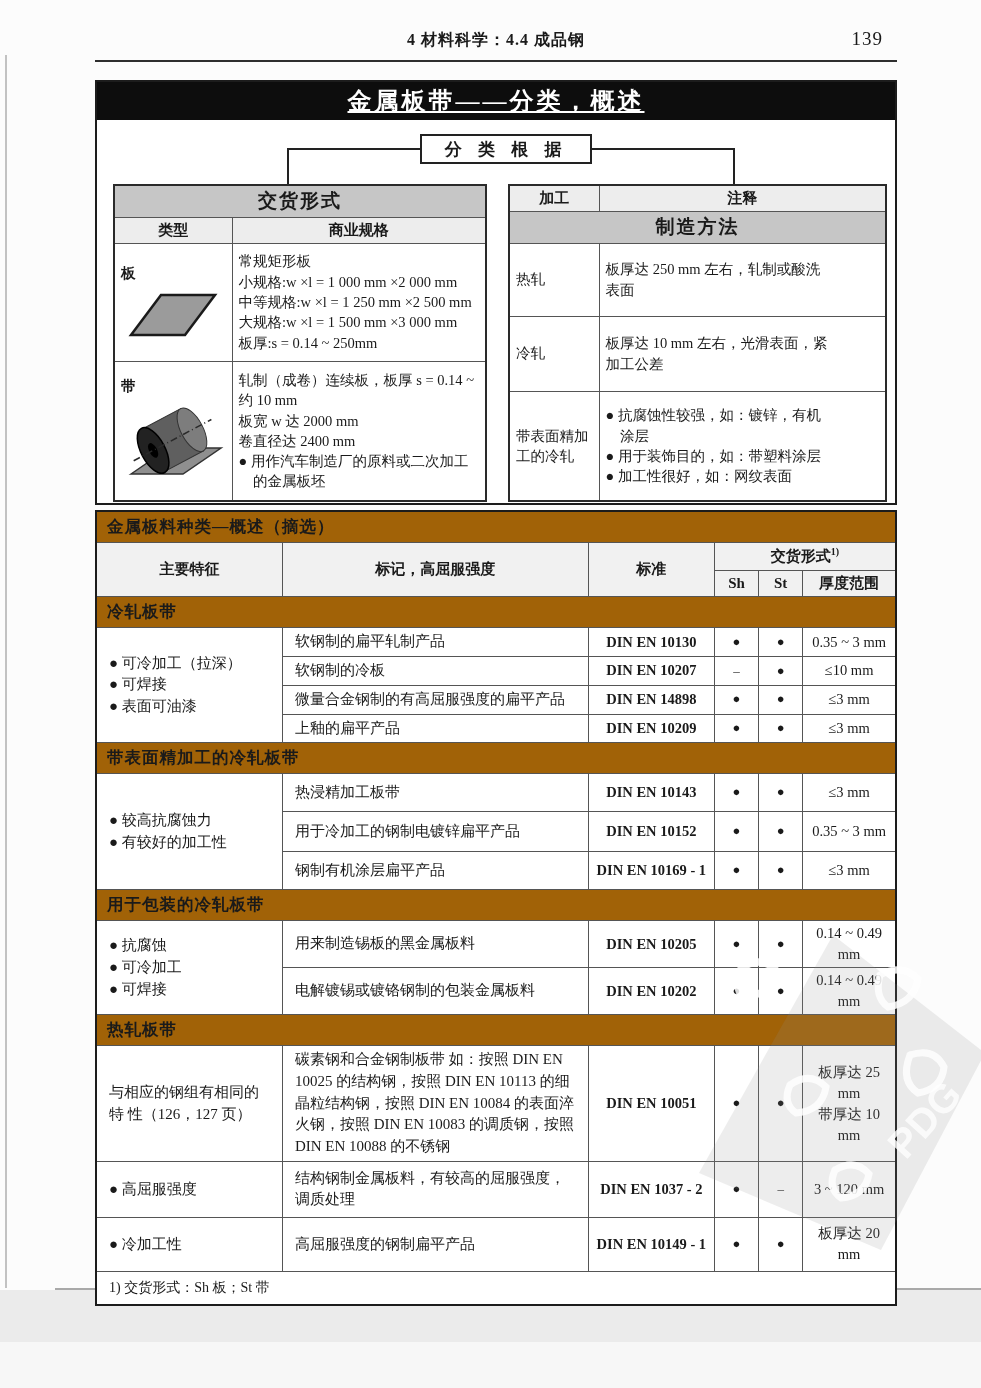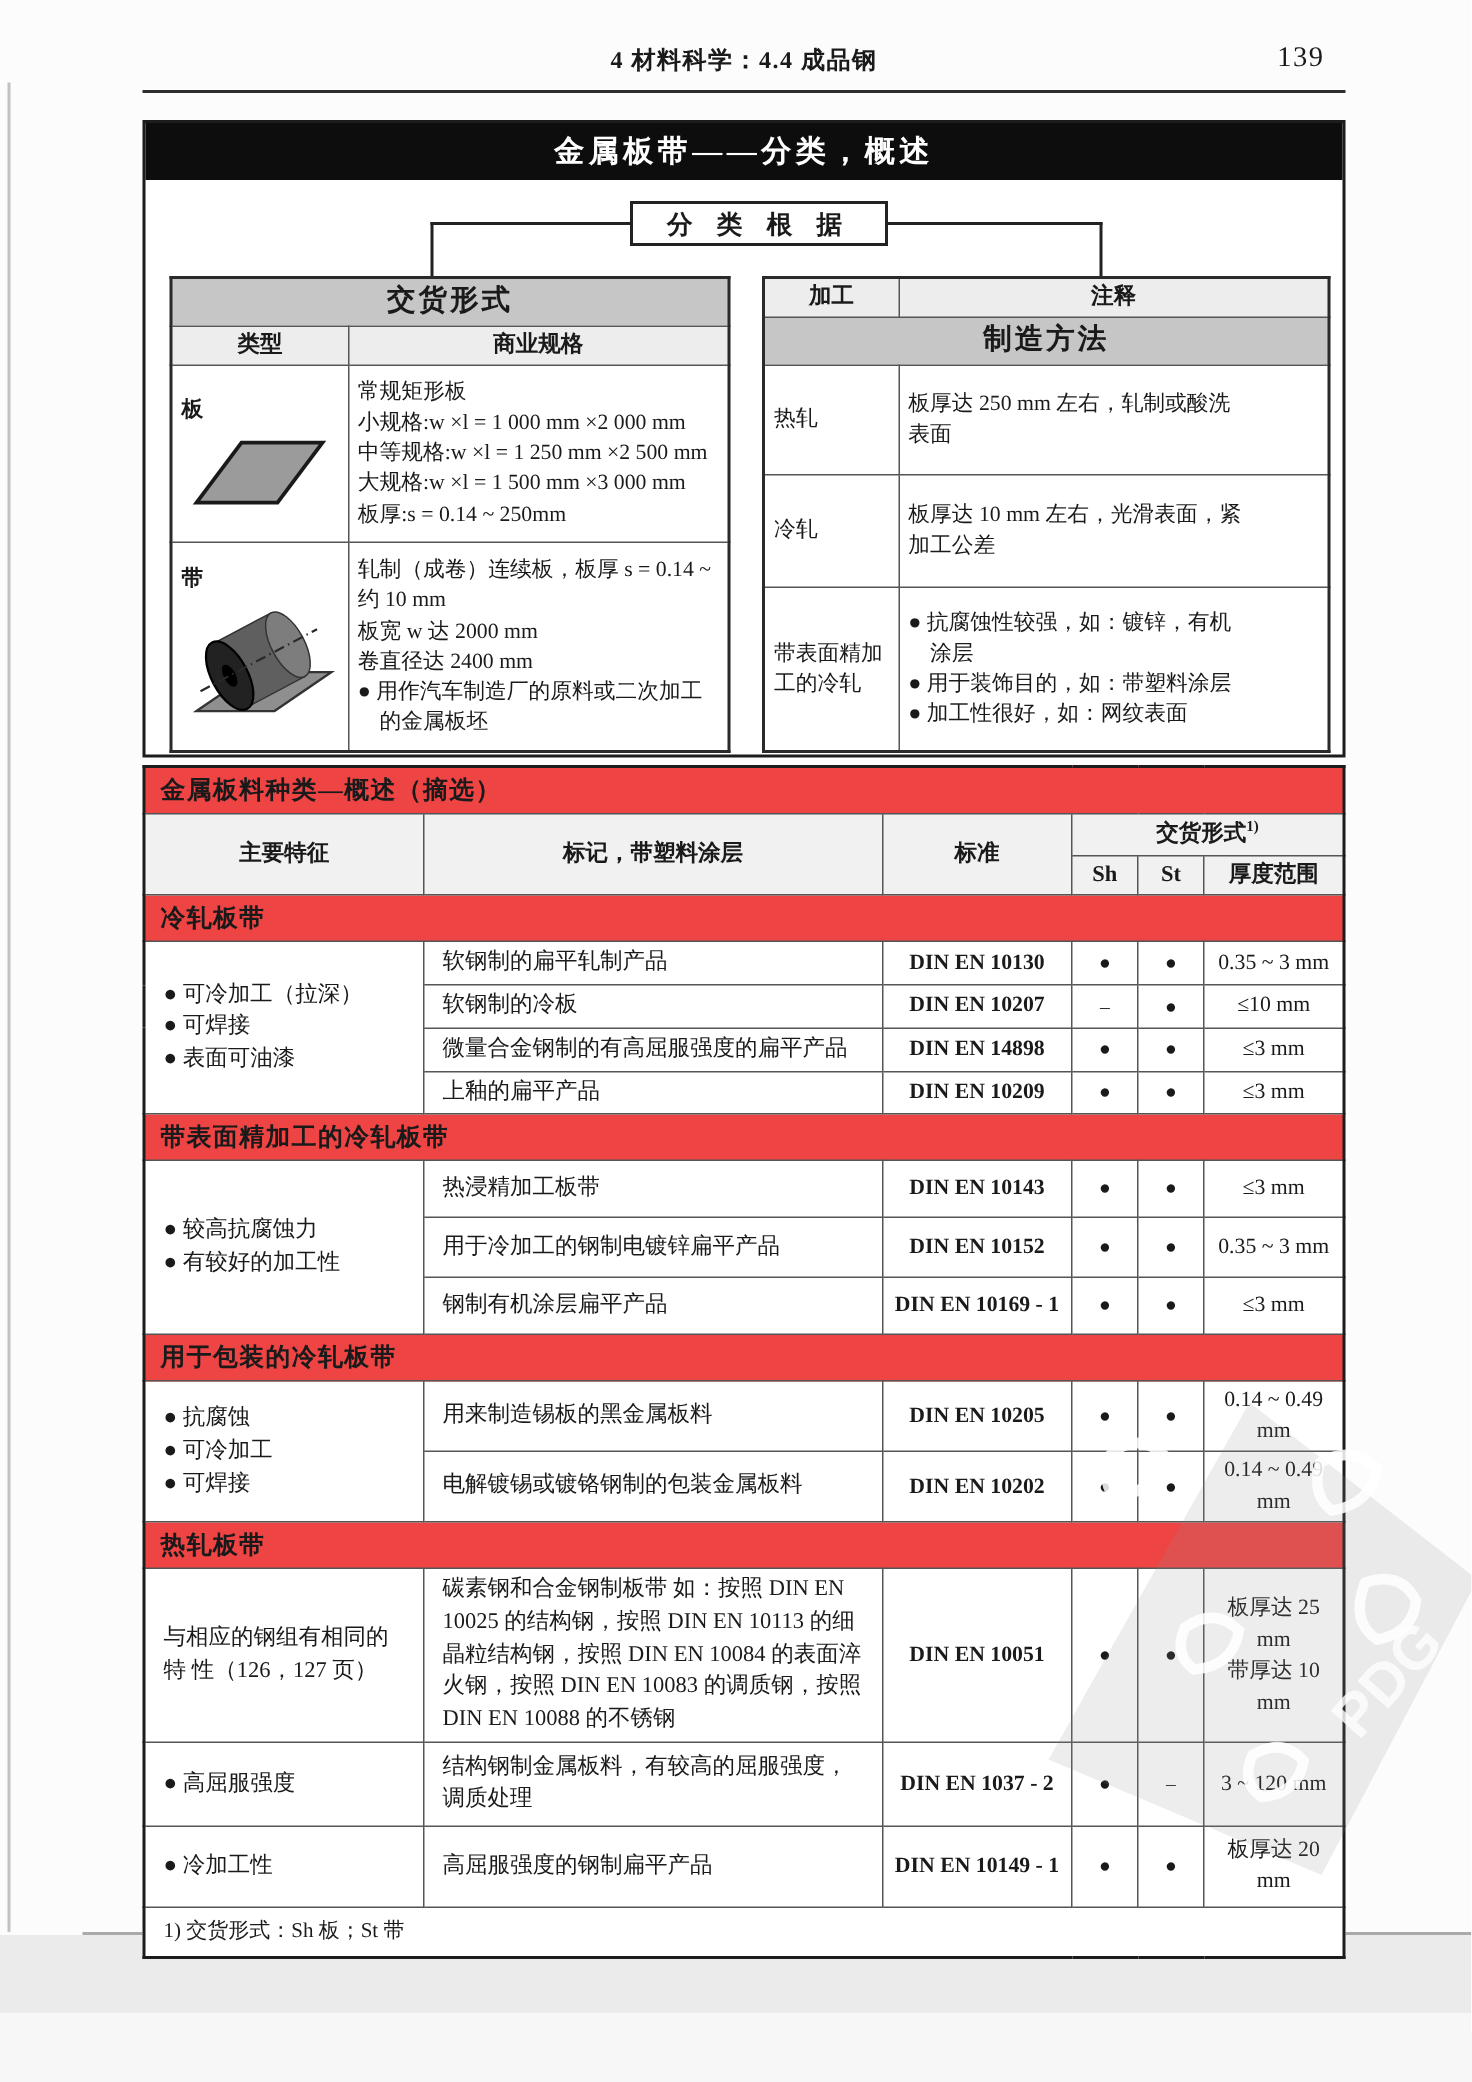"金属板带——分类，概述" .black-title { font-size: 20px -> 24px; text-decoration: none -> underline }
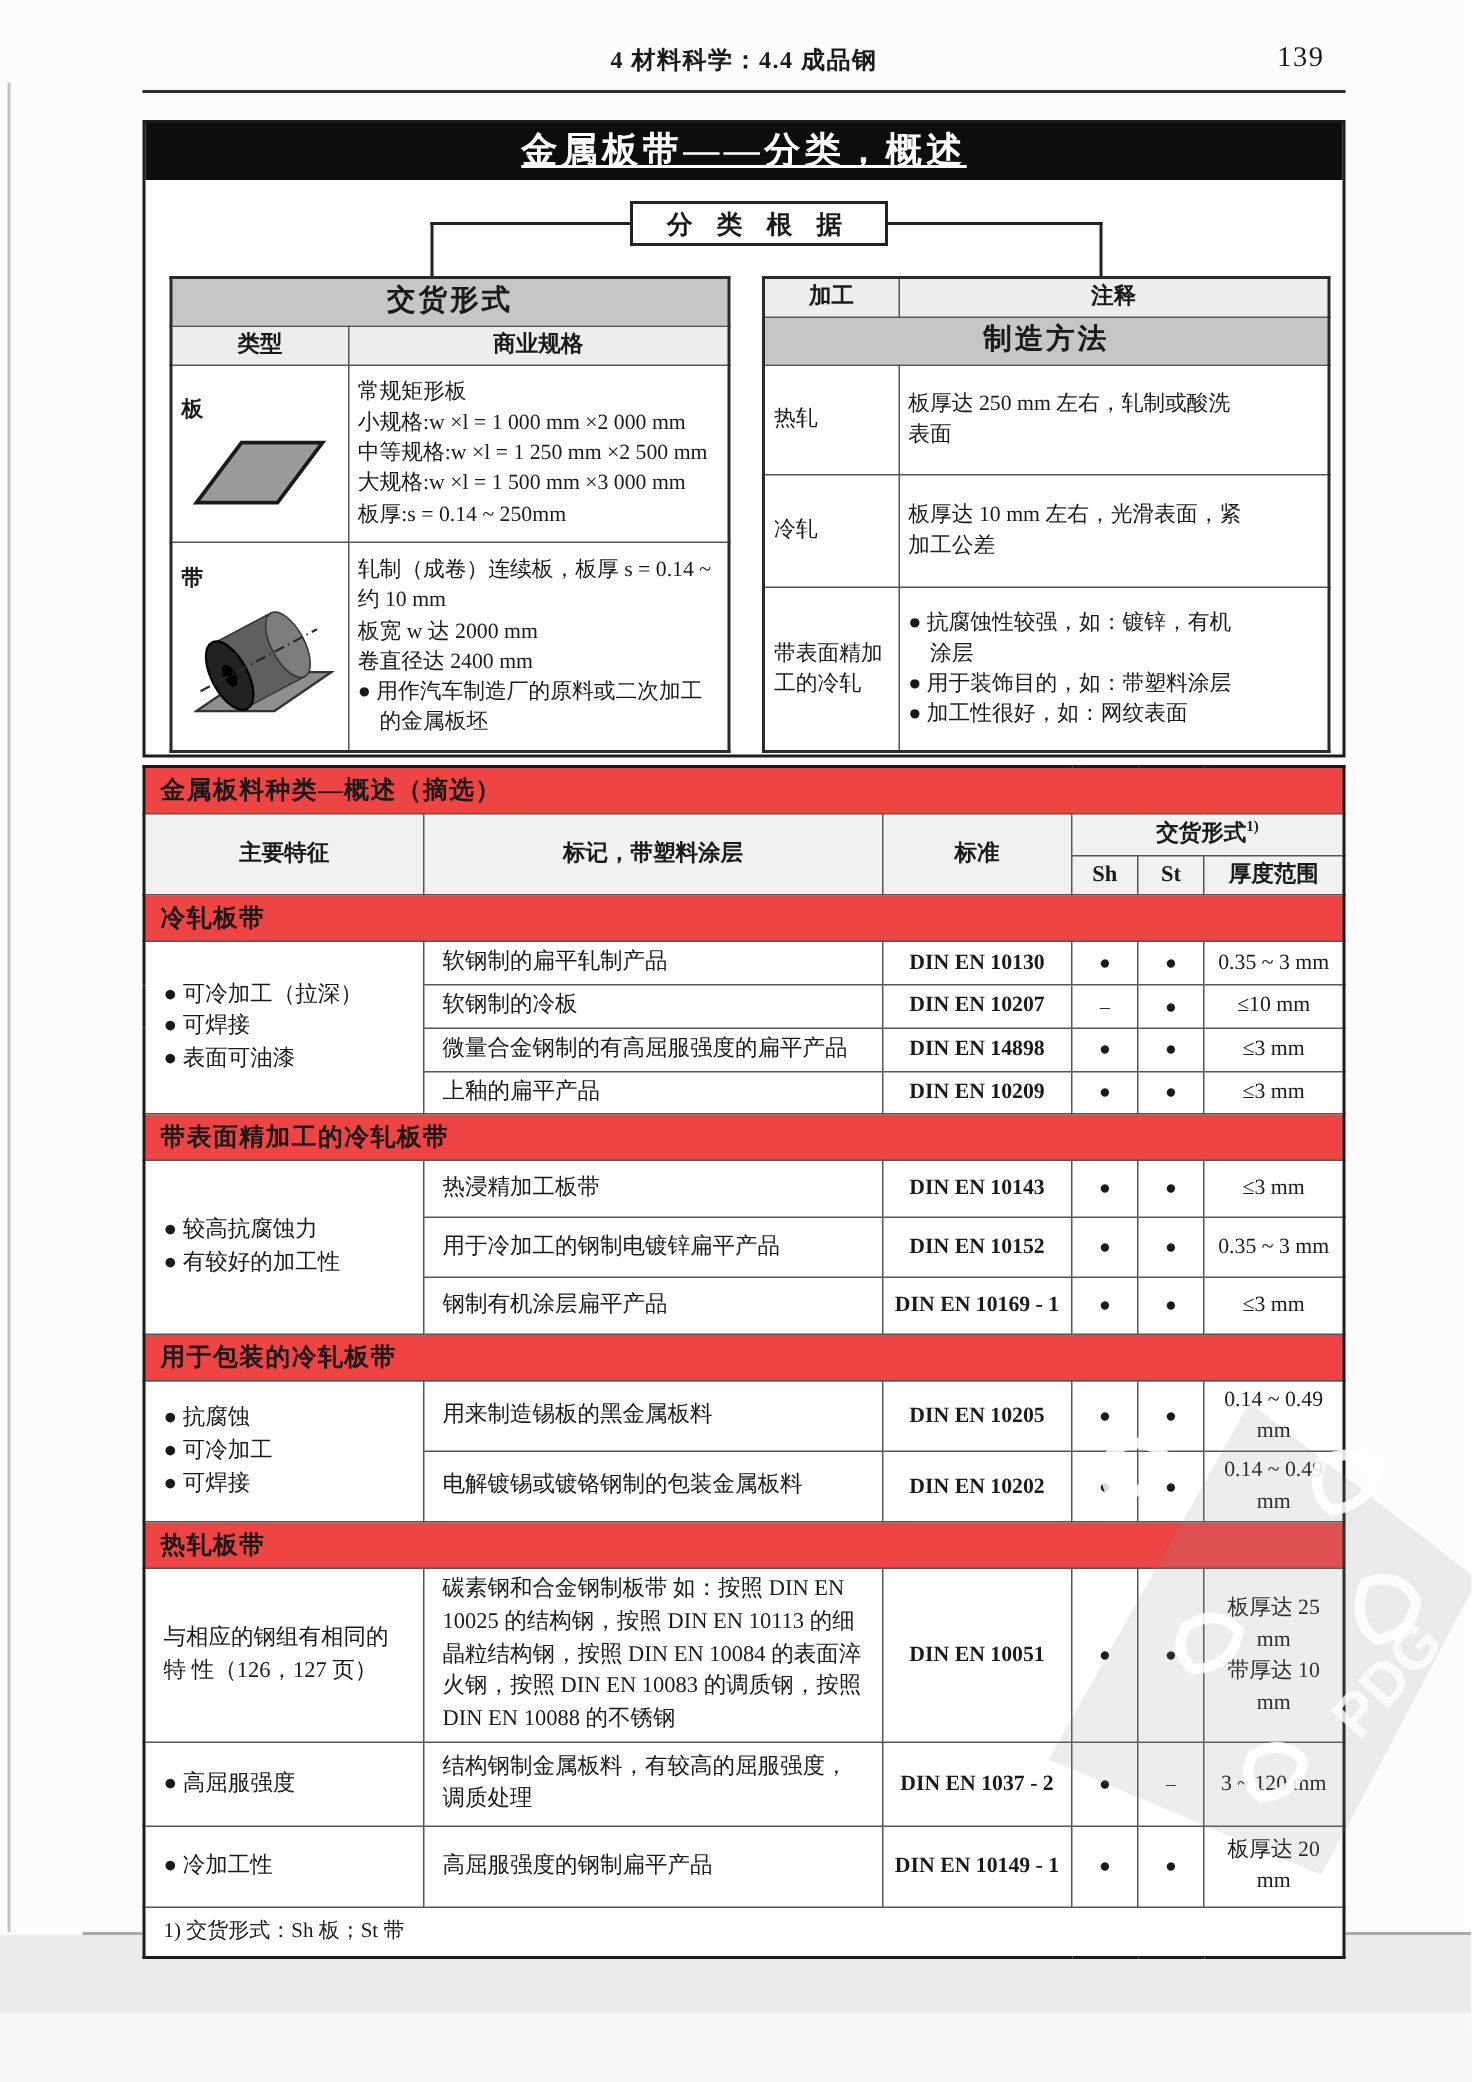"金属板料种类—概述（摘选）" .overview .bar { background: #ef4444 -> #a16207 }
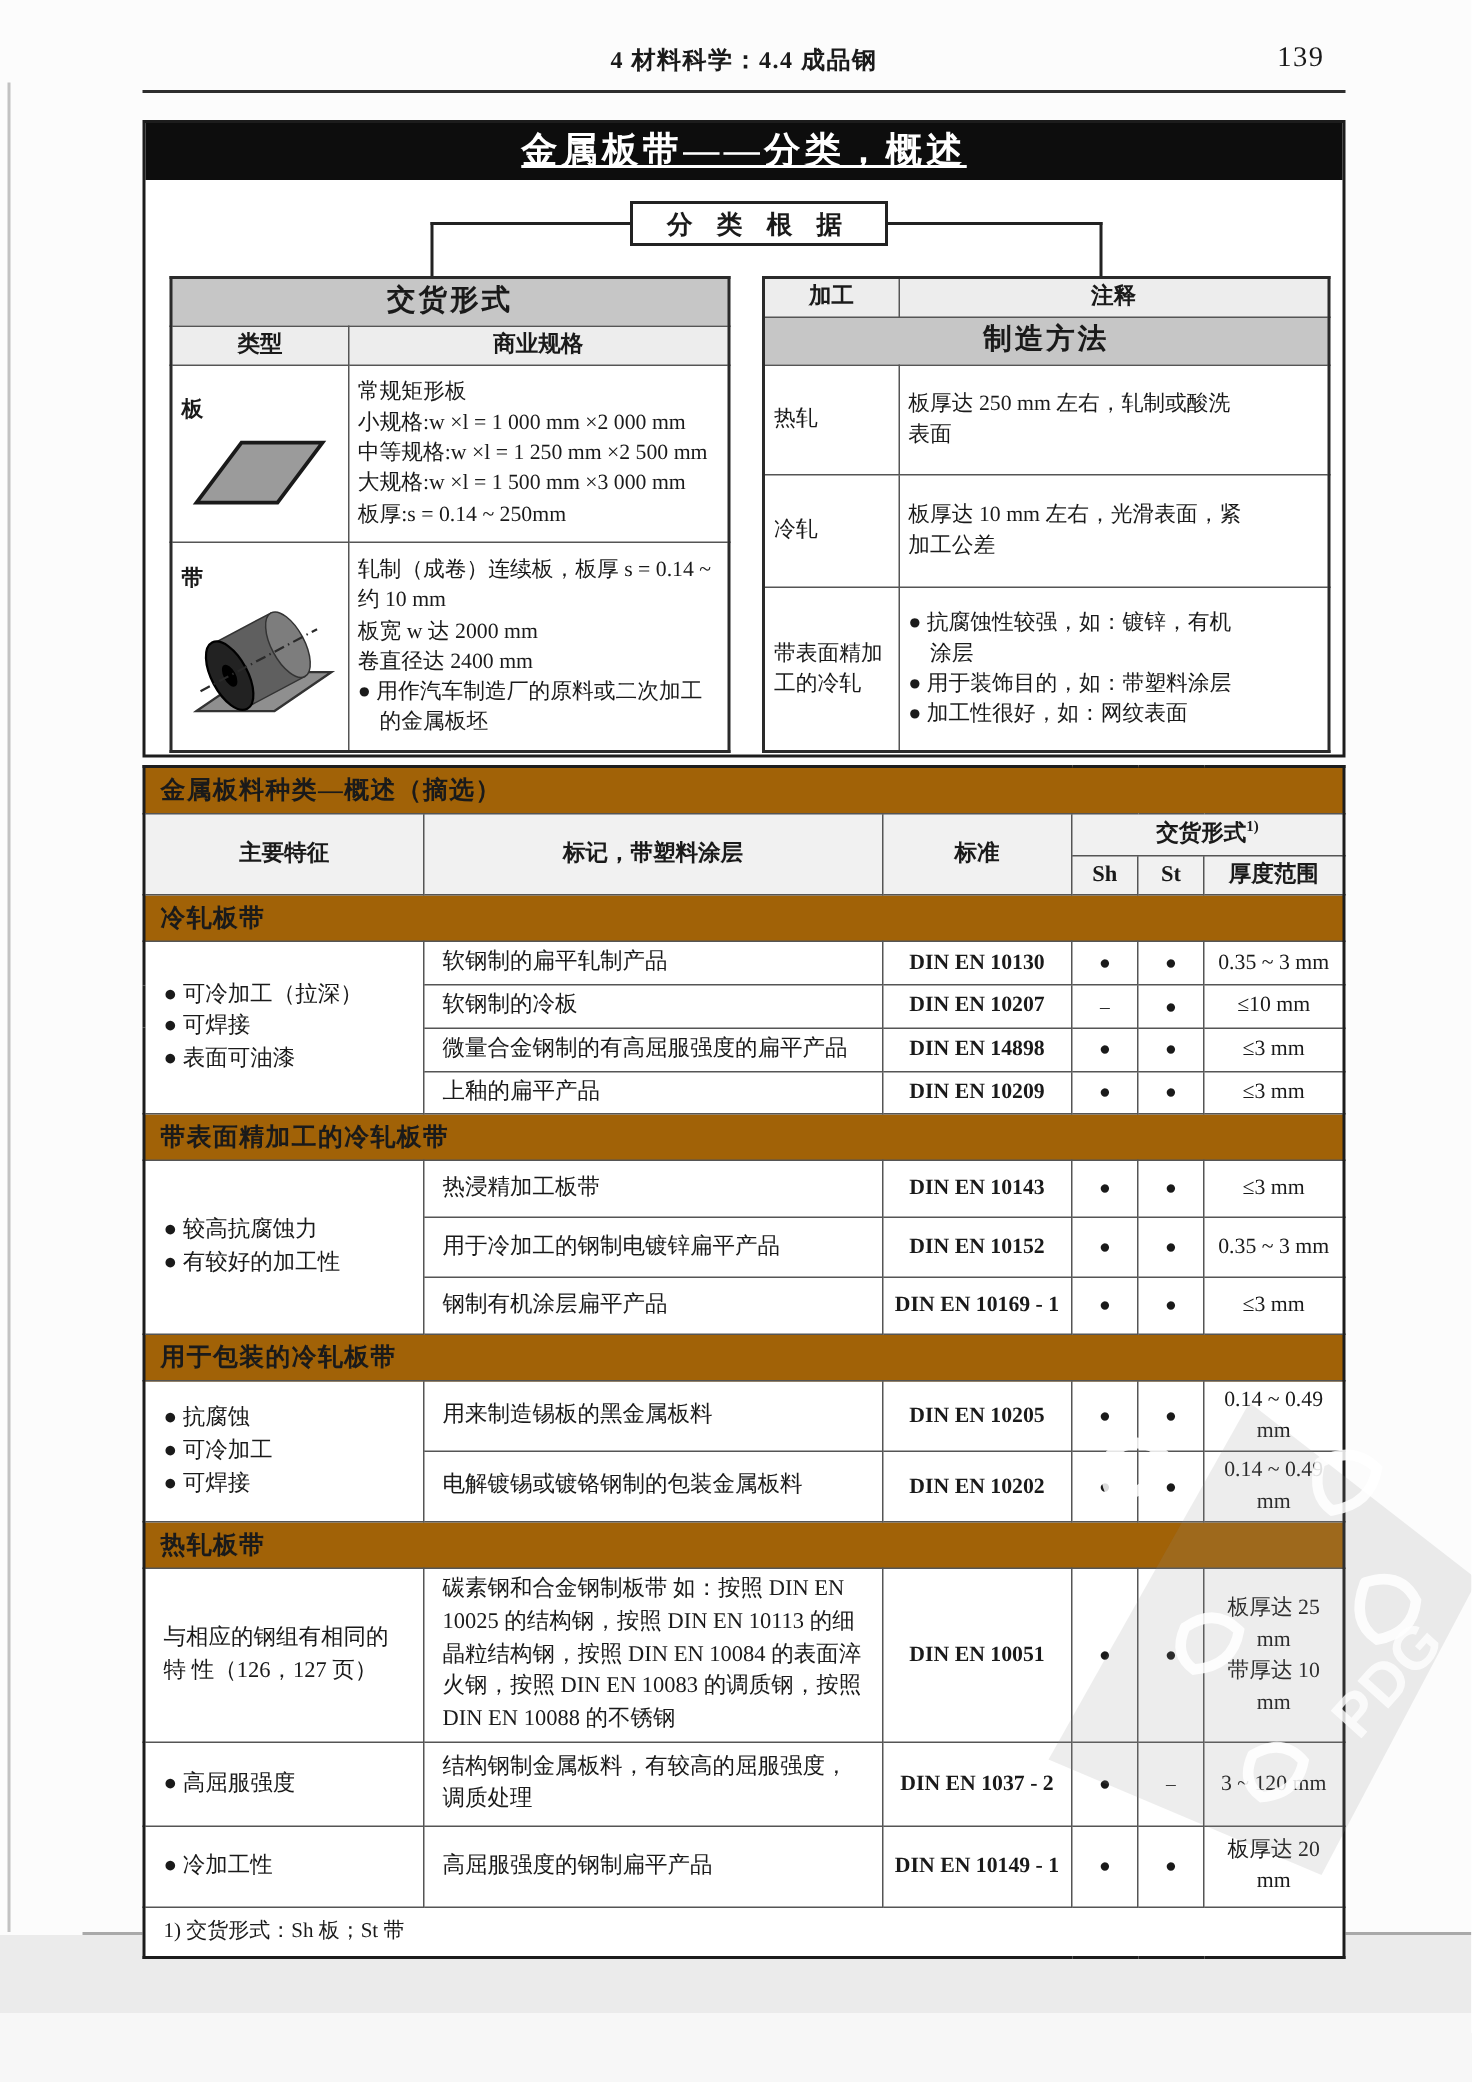"标记，带塑料涂层" td.hd { text: 带塑料涂层 -> 高屈服强度 }
